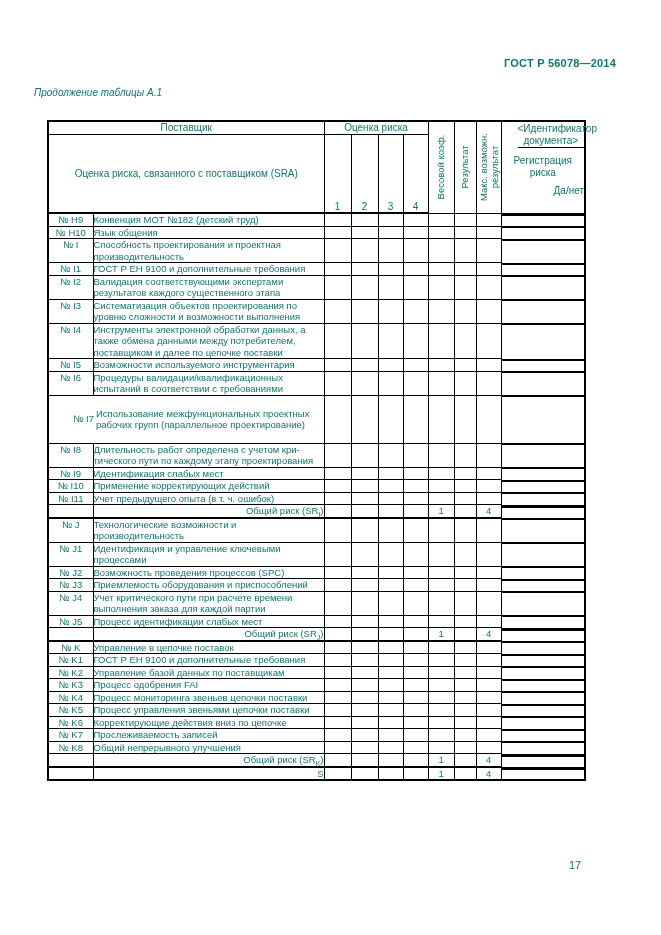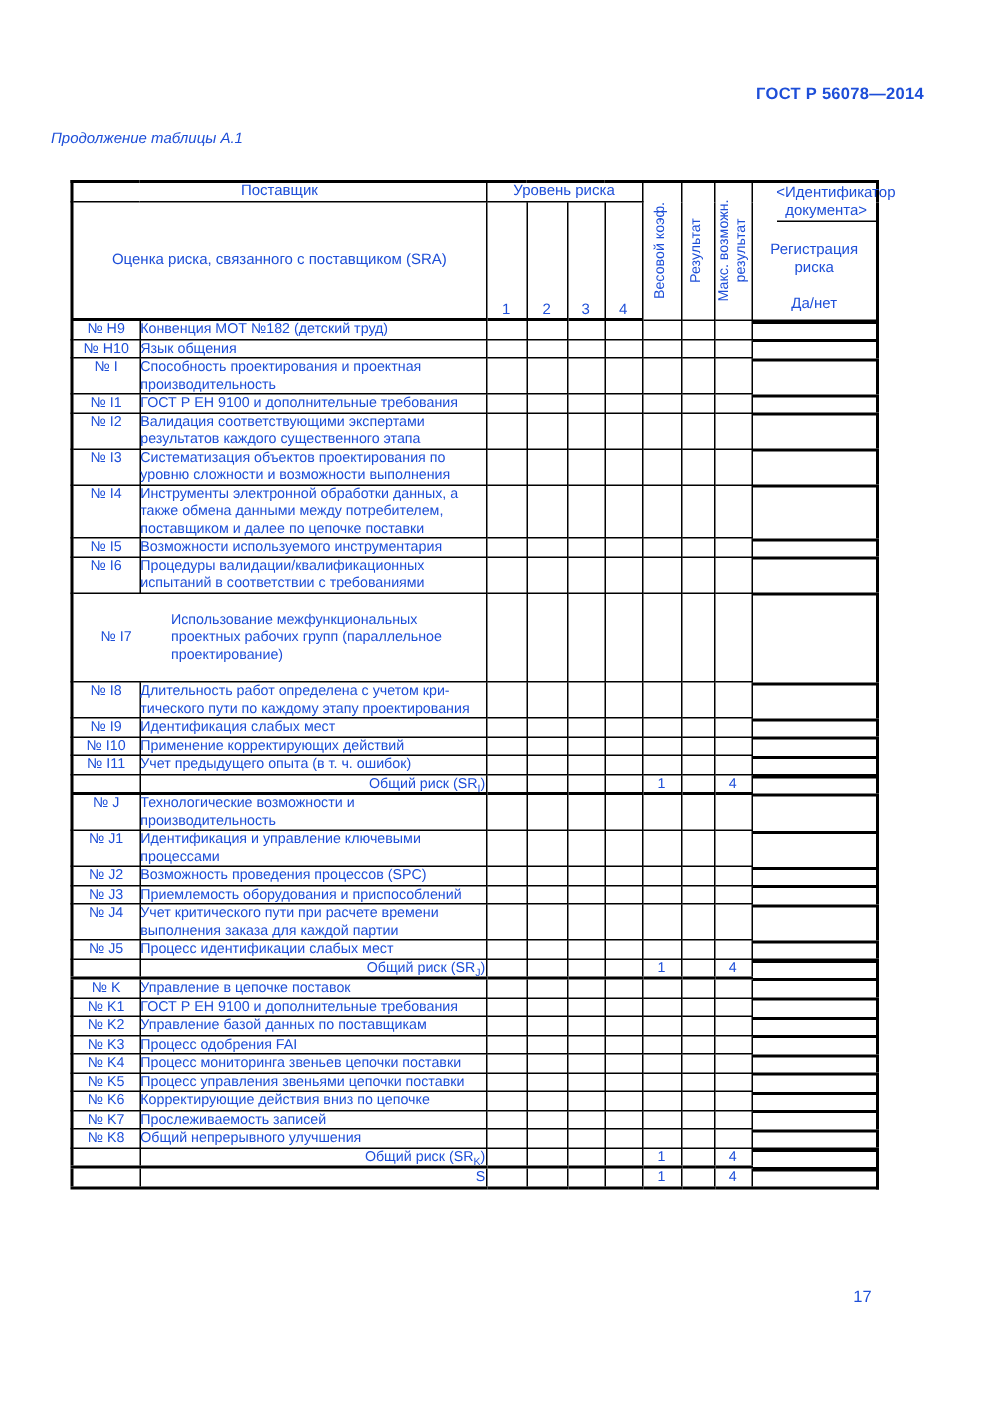"ГОСТ Р 56078—2014" .page { color: #1d4ed8 -> #0f766e }
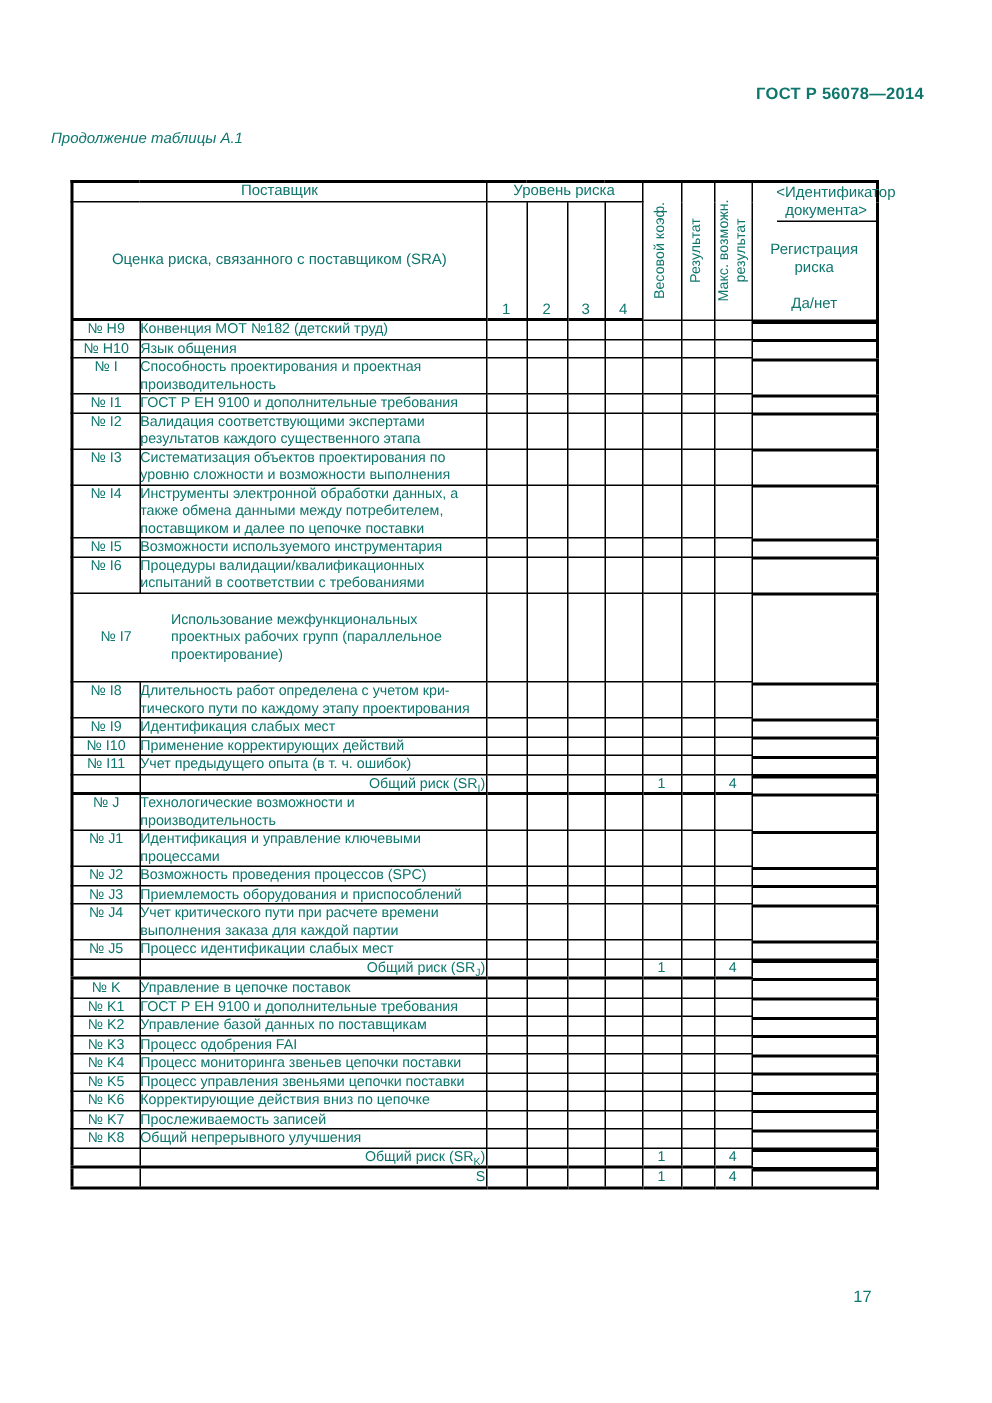"Уровень риска" th.h-risk { text: Уровень -> Оценка }
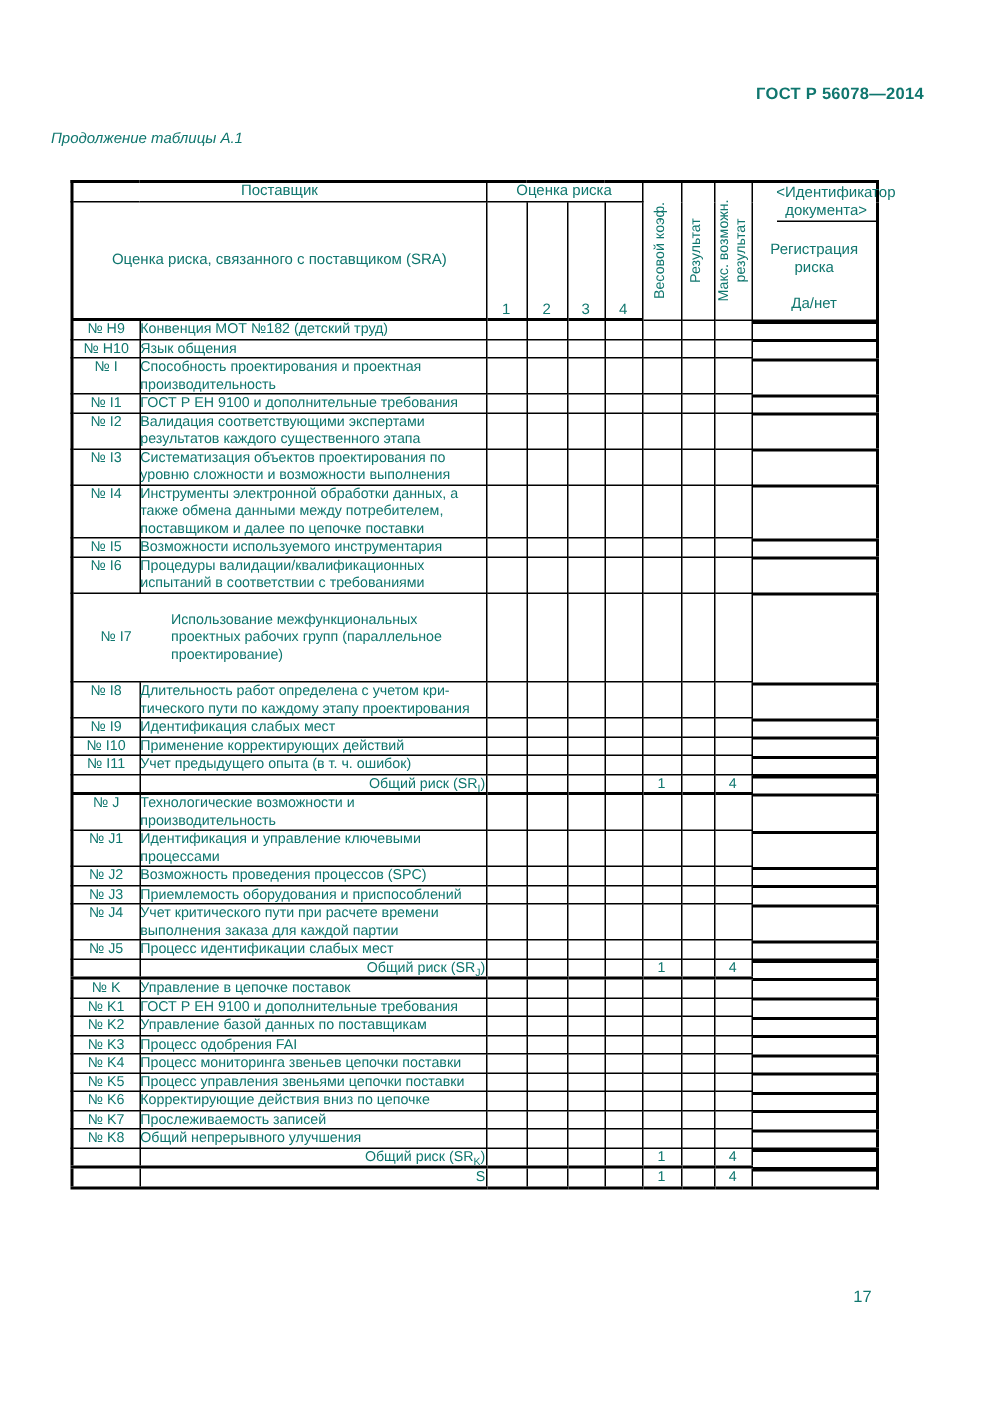"Да/нет" .yn { padding-bottom: 4px -> 16px; text-align: none -> right }
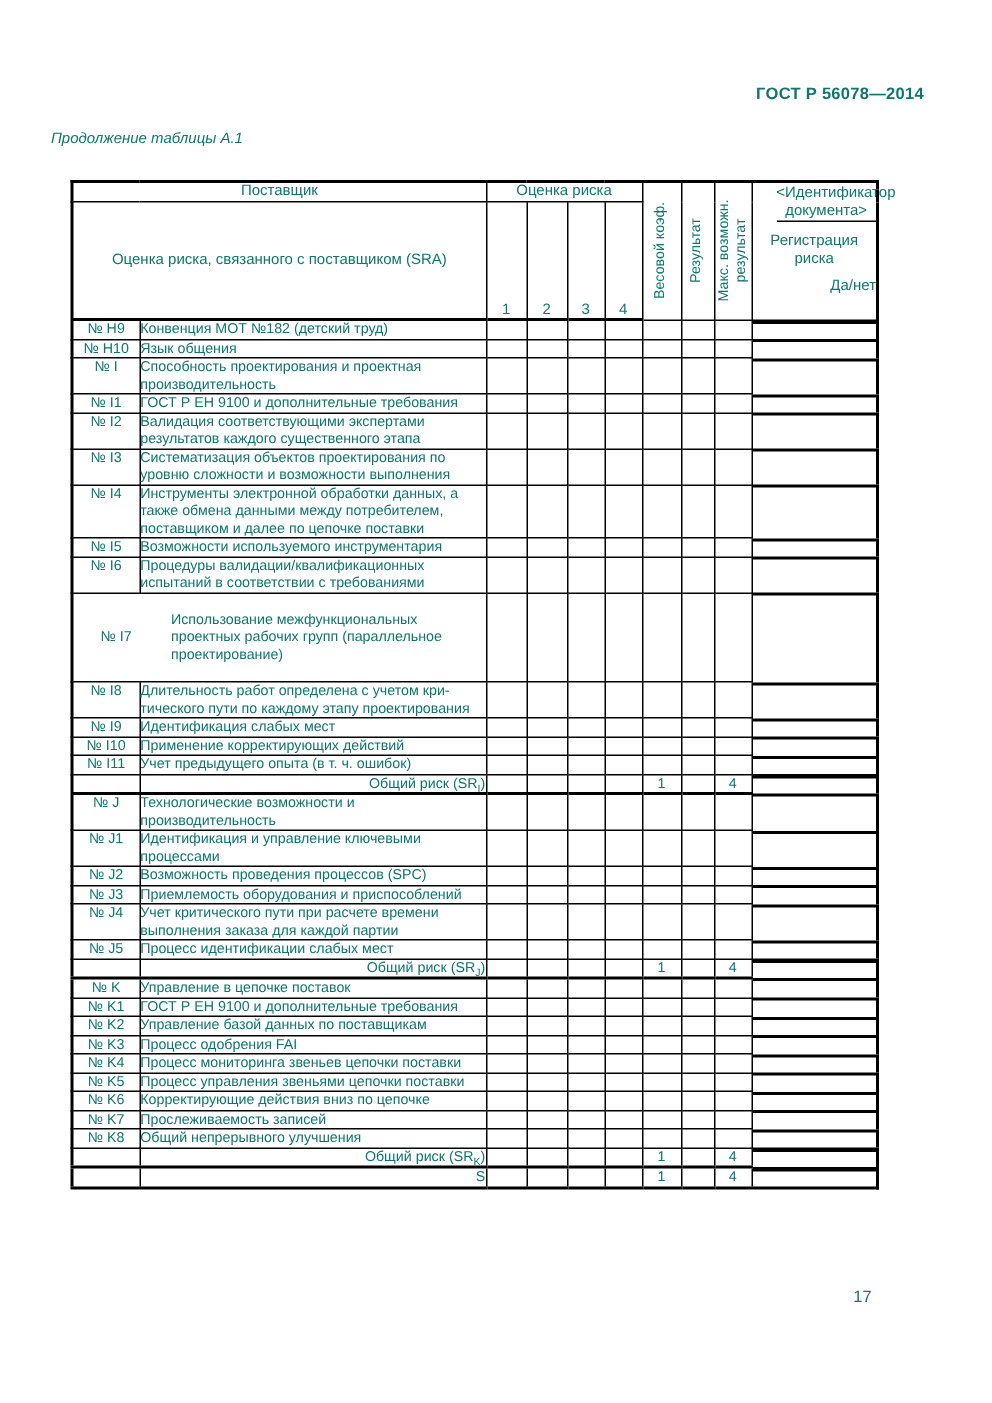"№ I7" .mnum { margin-left: 18px -> none; text-align: left -> right }
